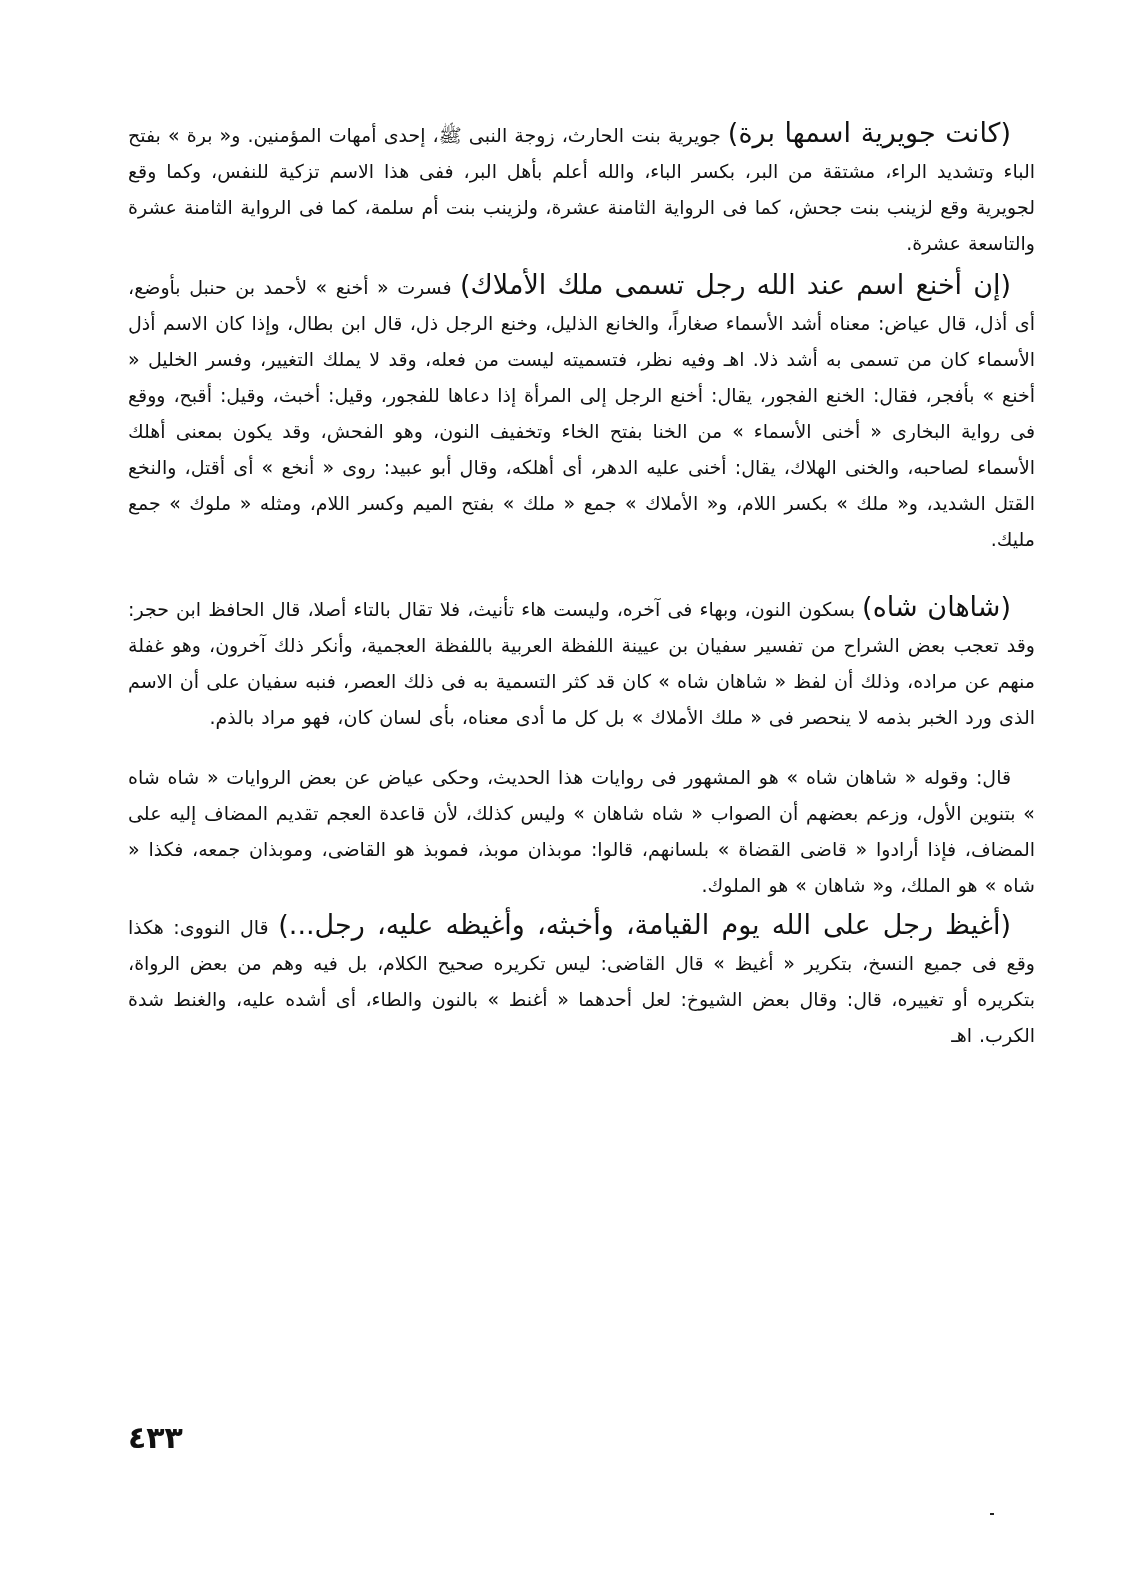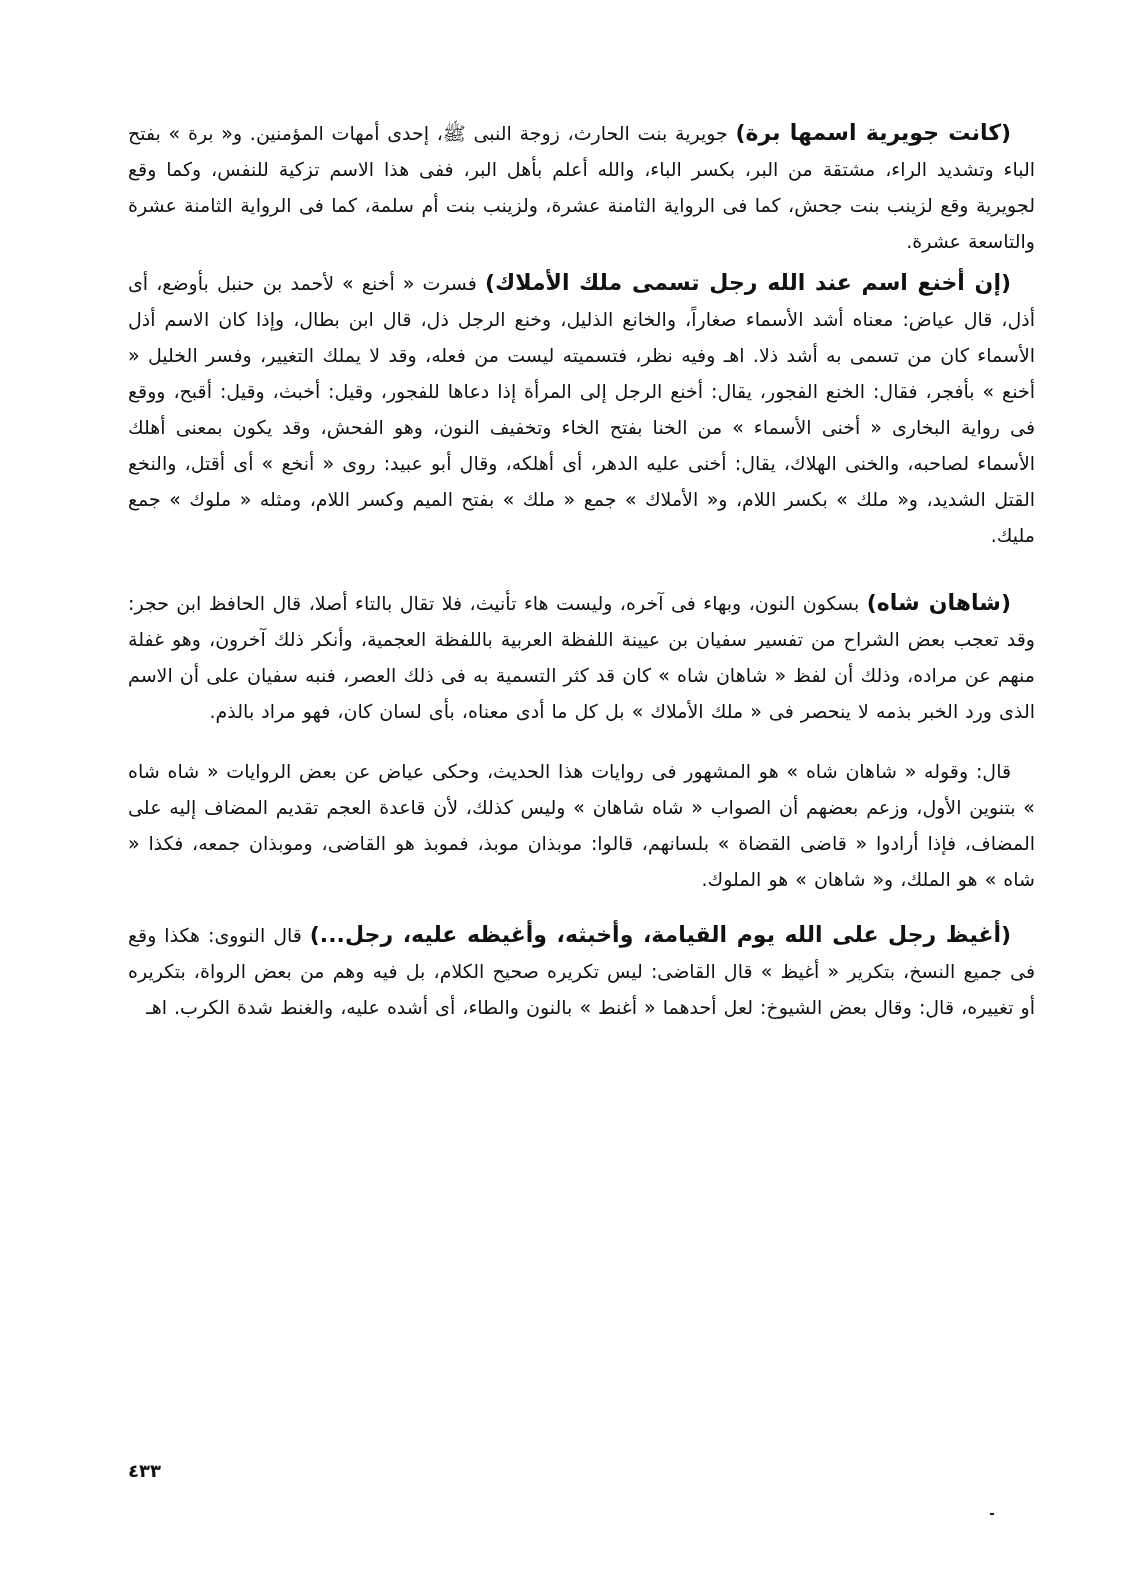"(كانت جويرية اسمها برة)" .lemma { font-size: 22px -> 27px; font-weight: bold -> normal }
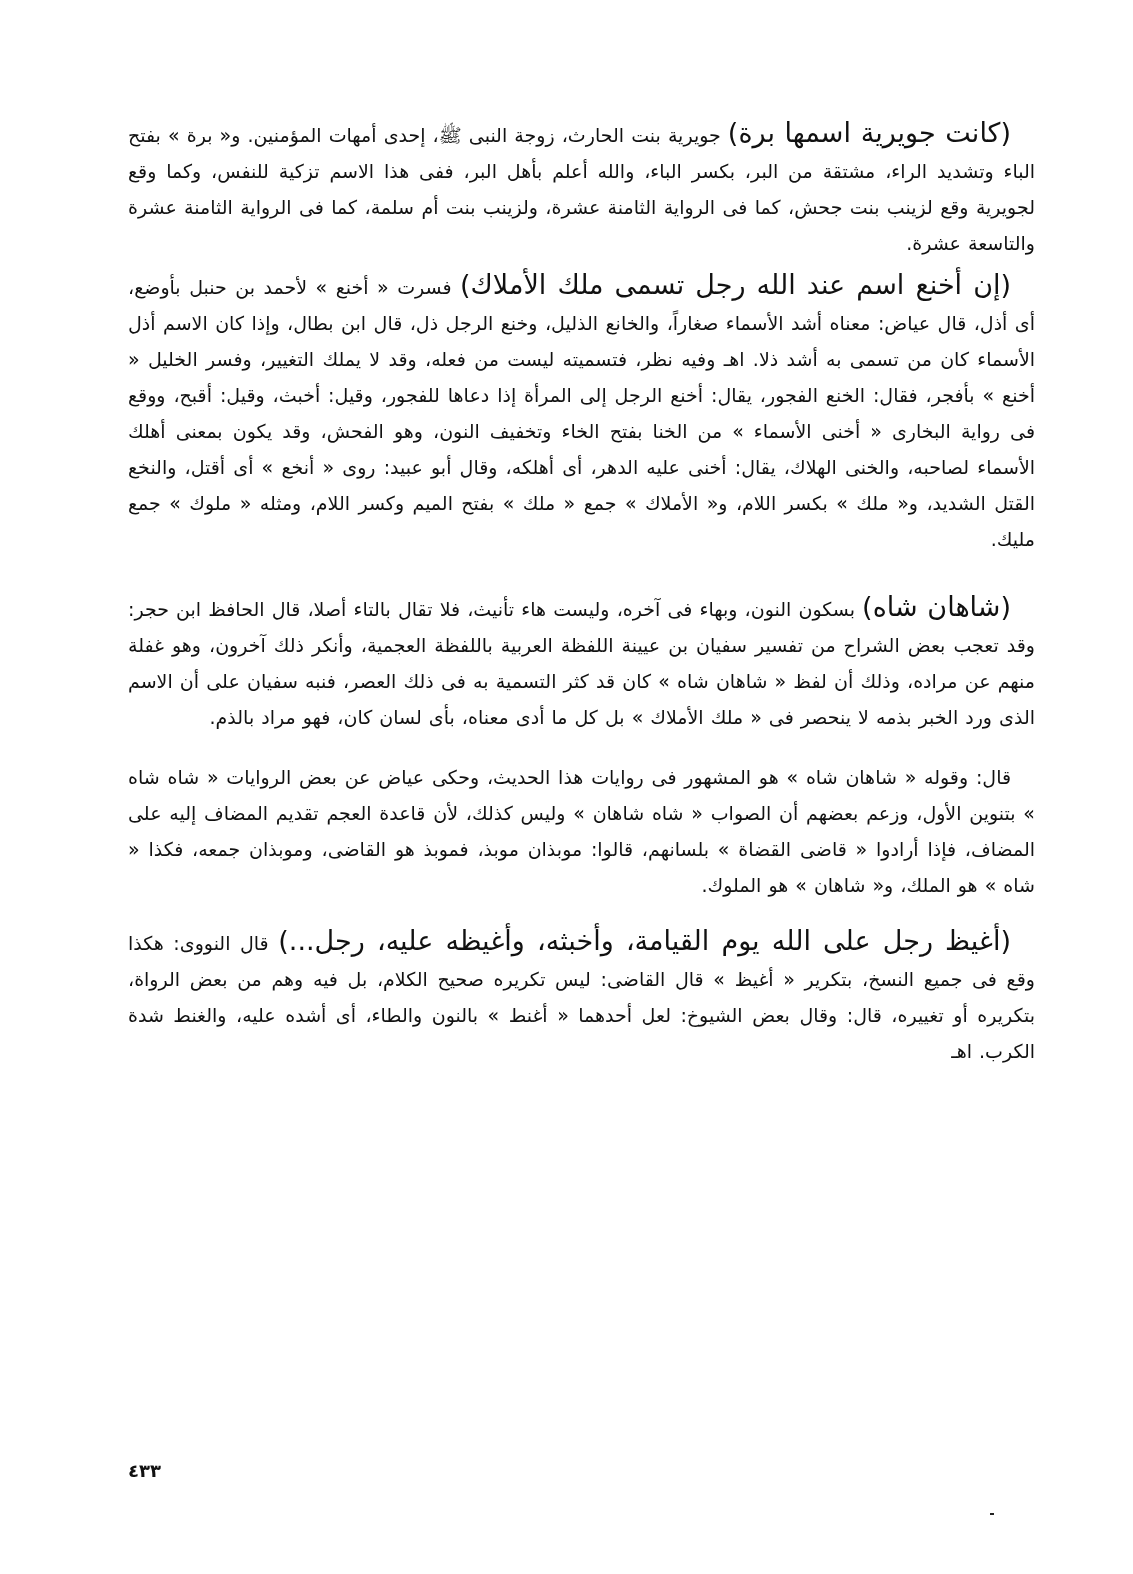"(أغيظ رجل على الله يوم" .para.p6 { margin-top: 20px -> 4px }
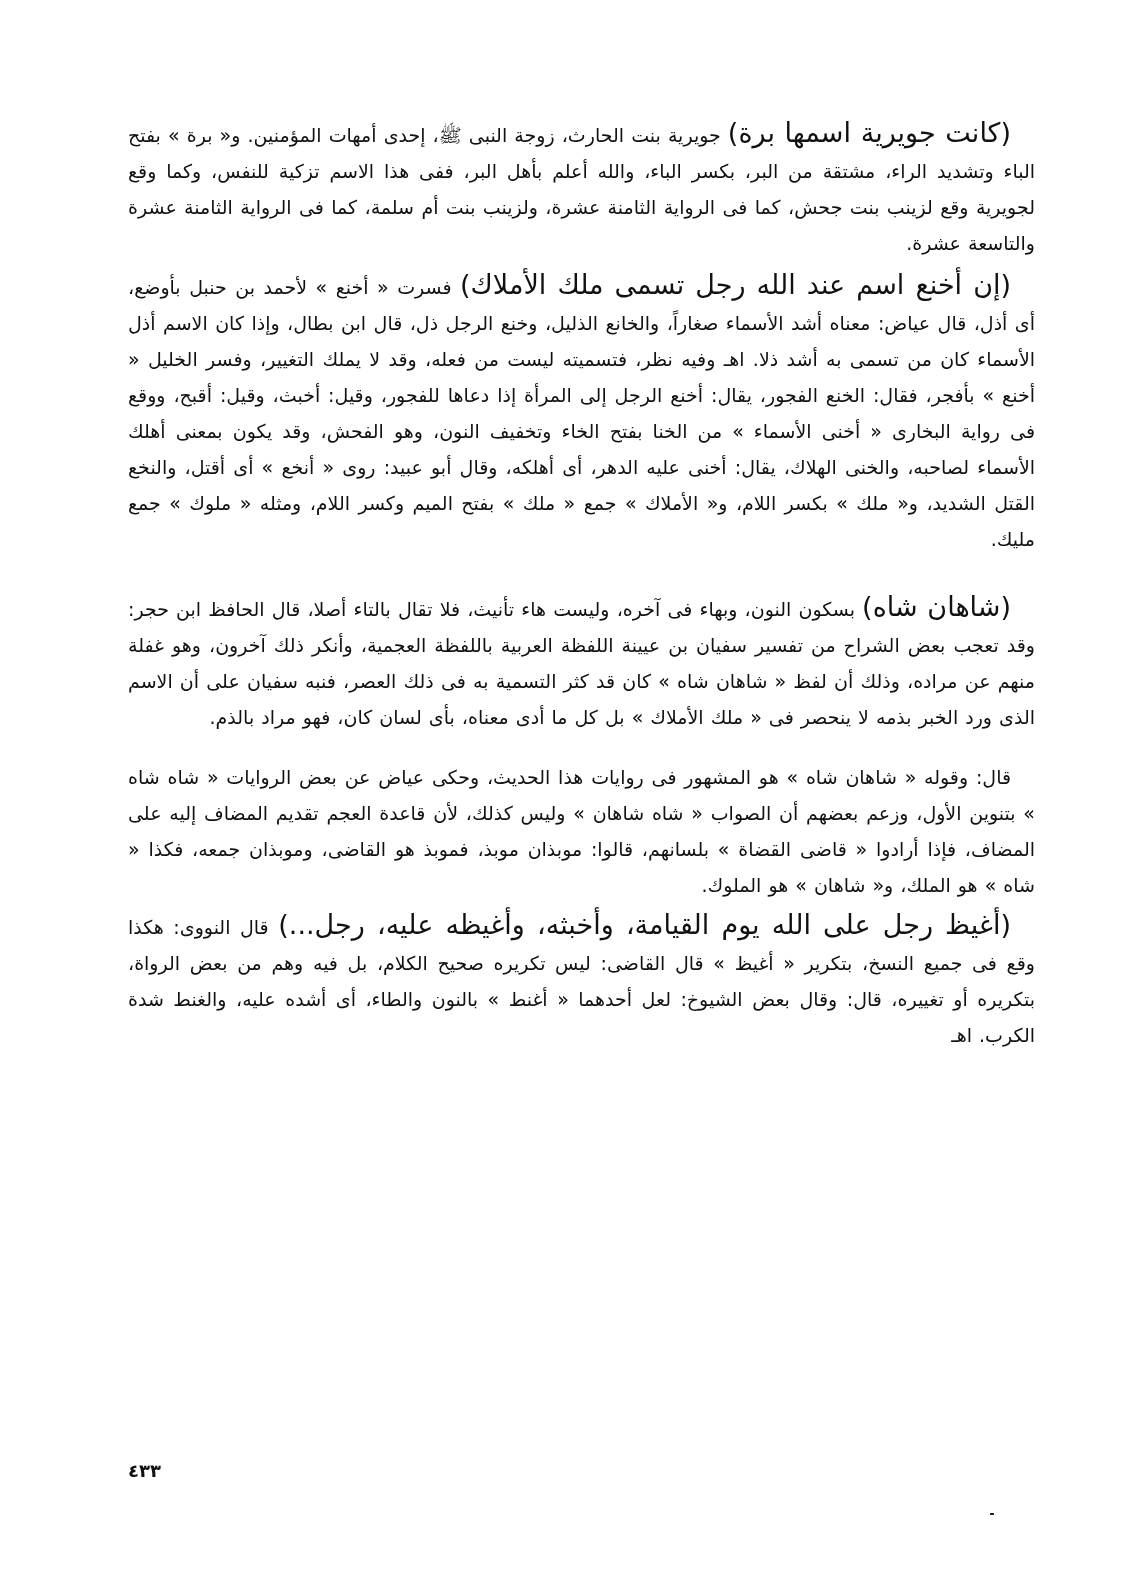"٤٣٣" .page-number { font-size: 18px -> 30px; top: 1460px -> 1420px }
